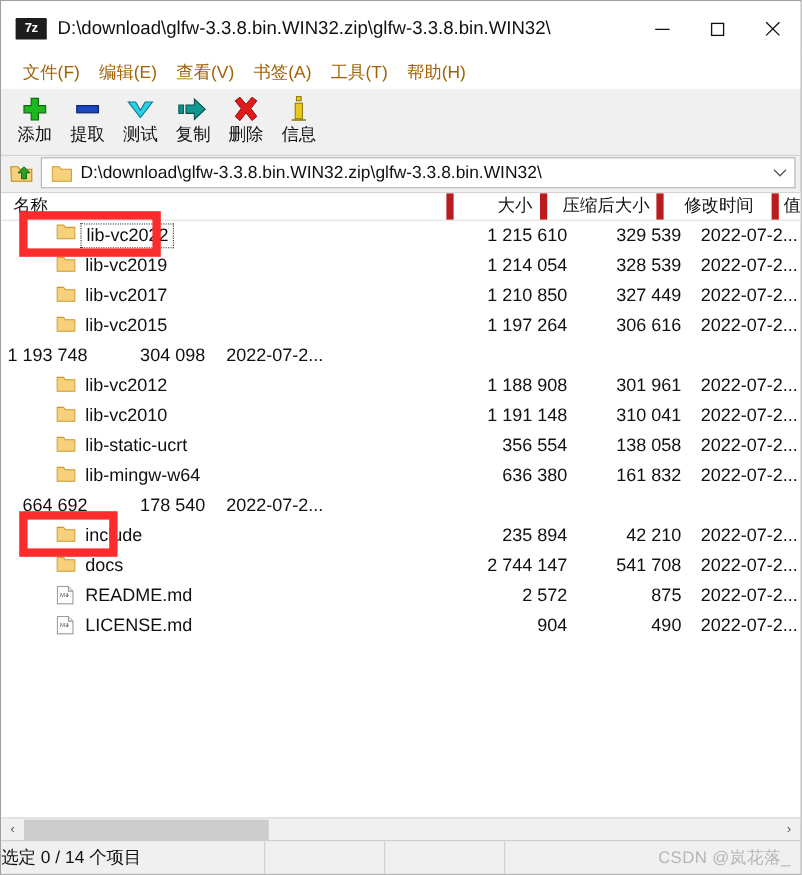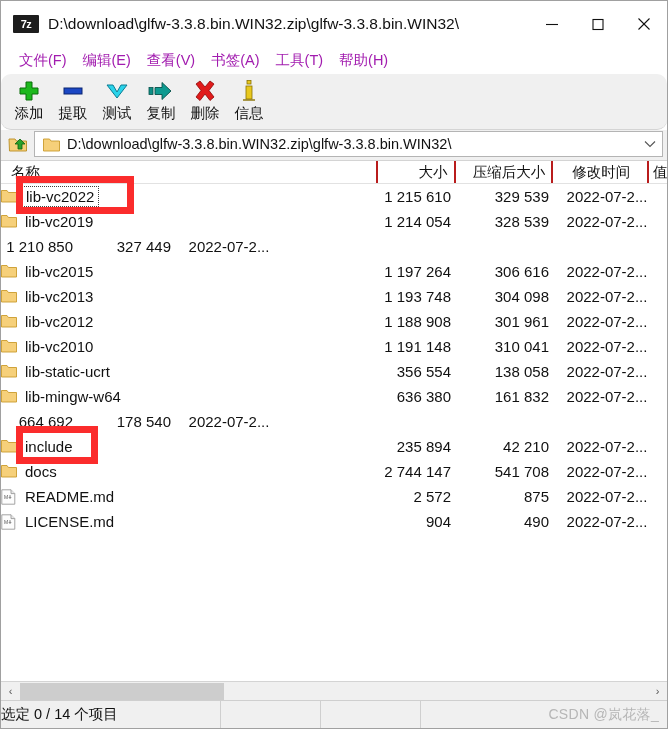"文件(F)" .menubar { color: #a21caf -> #a16207 }
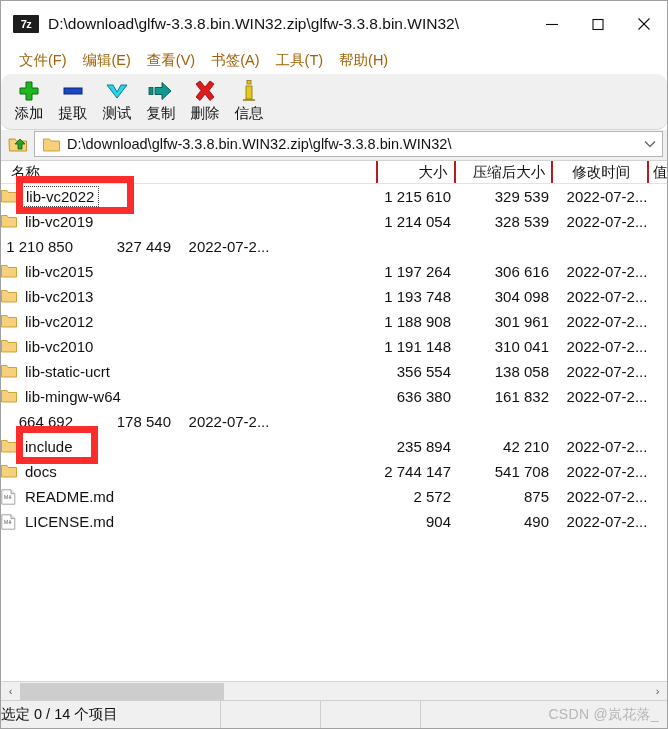"添加" .toolbar { border-radius: 10px -> none }
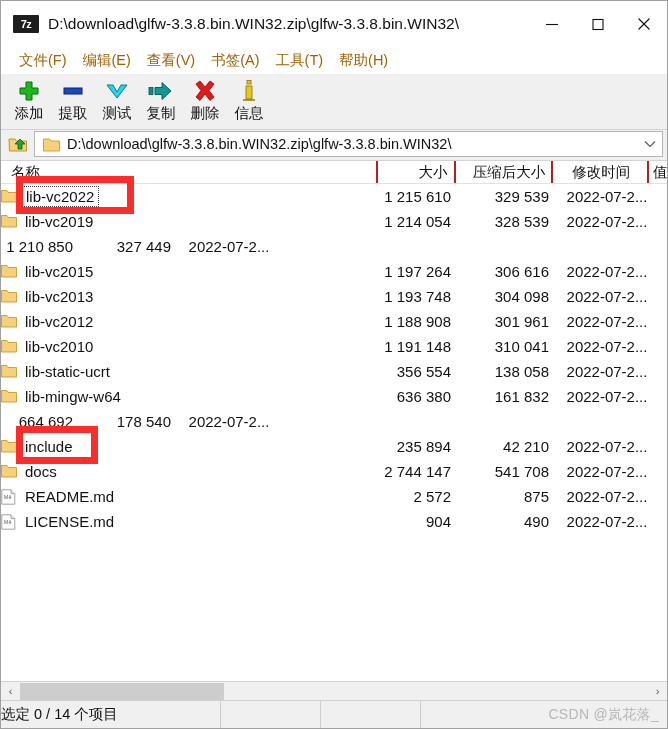"名称" .ch { border-right: 2px solid #b91c1c -> 6px solid #b91c1c }
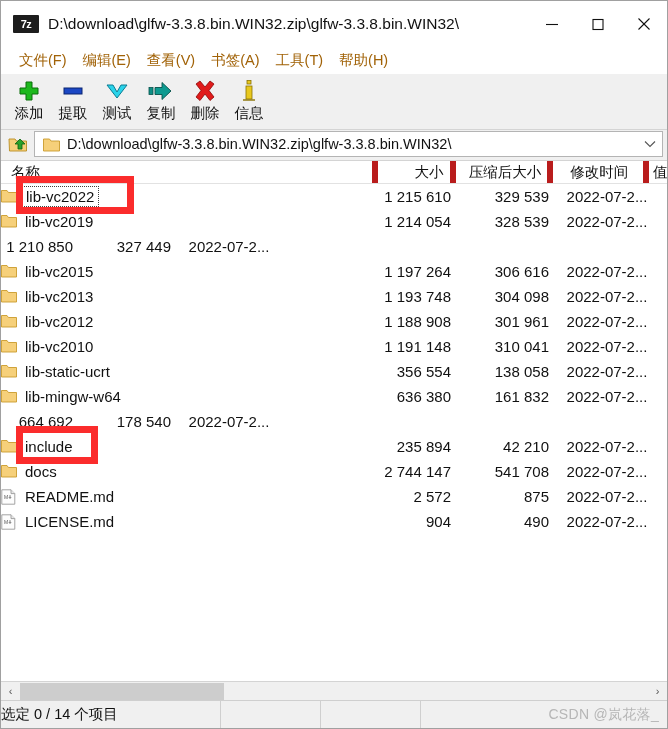"lib-vc2022" .c-name { align-items: center -> none; margin-left: none -> 36px; padding-left: none -> 10px }
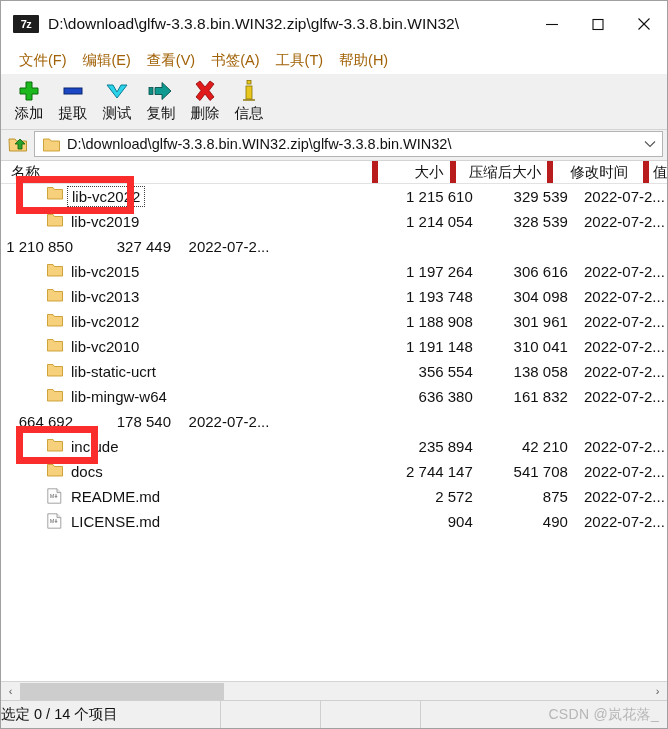"lib-vc2017" div.c-name { html: none -> <div> <span> <svg> <path></path> </svg> </span> <span>lib-vc2017</span> </div> }
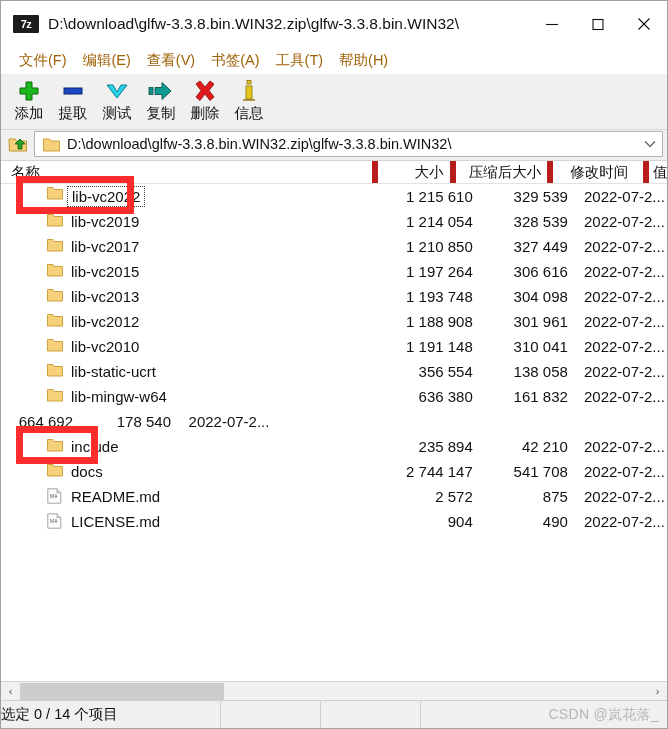"lib-vc2013" div.c-name { html: <div> <span> <svg> <path></path> </svg> </span> <span>lib-vc2013</span> </div> -> none }
